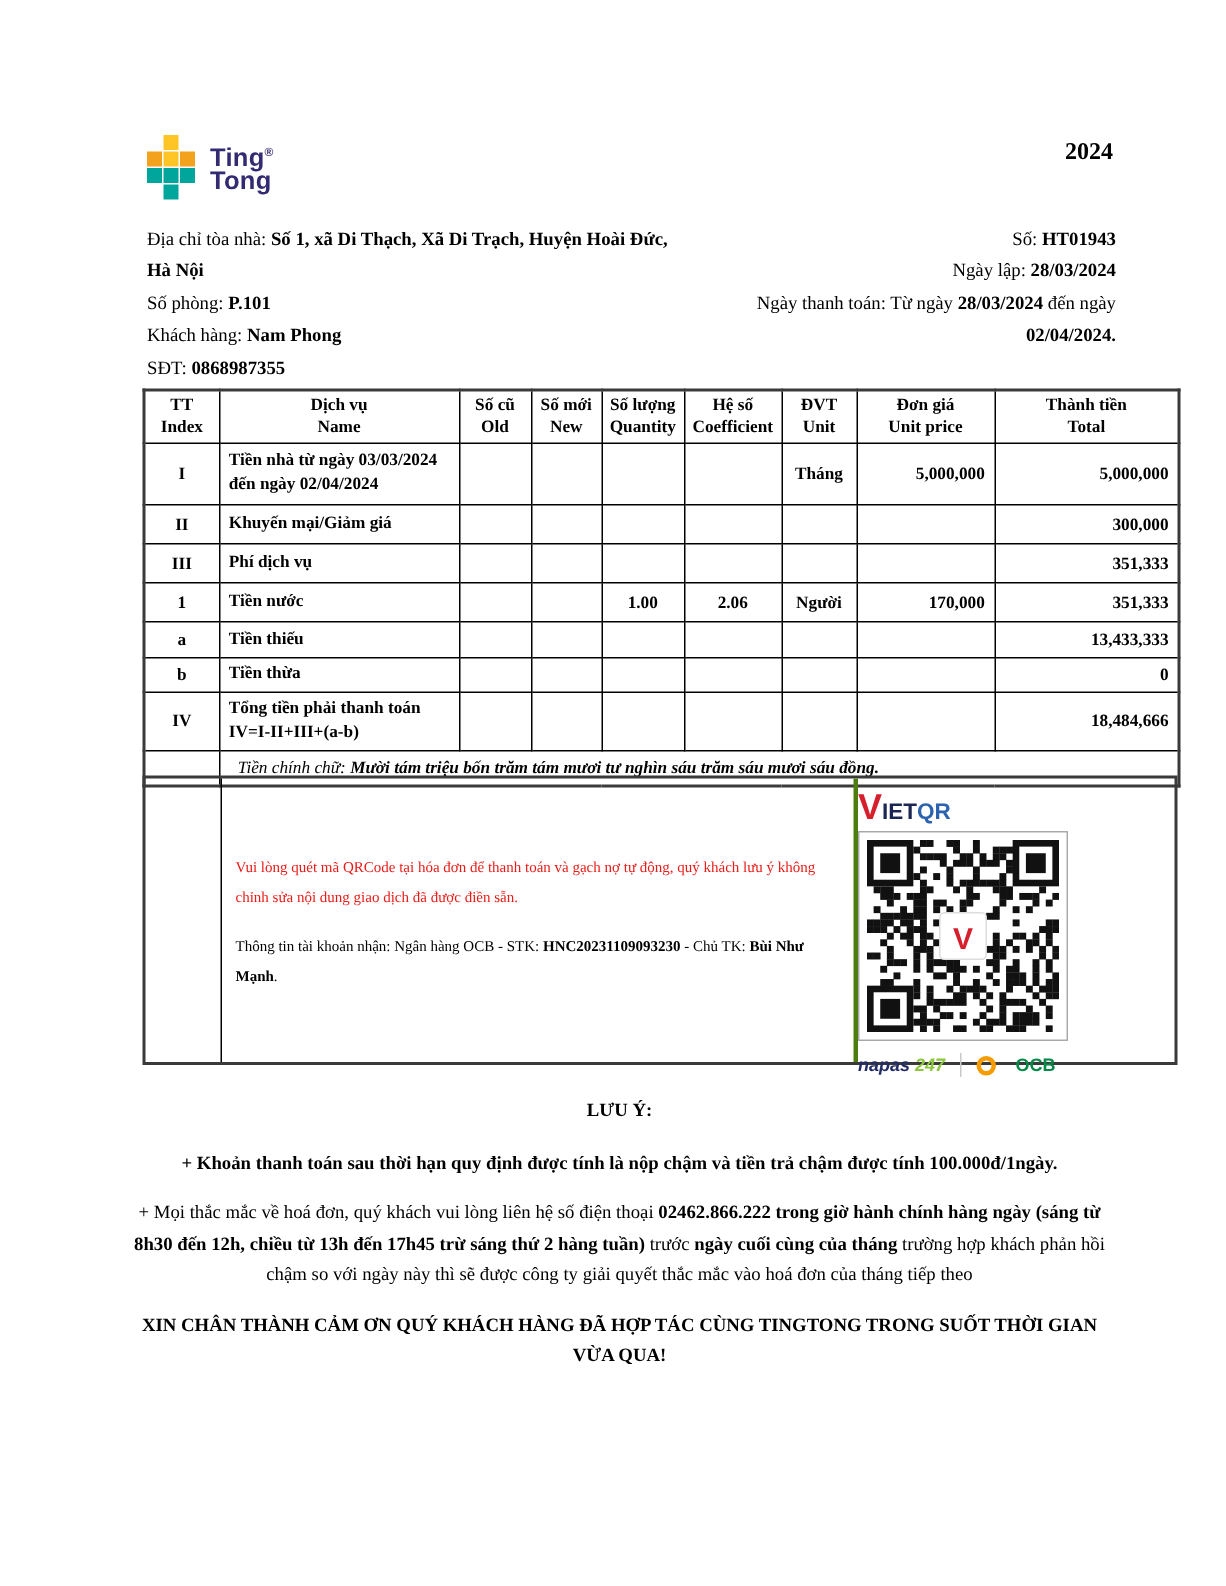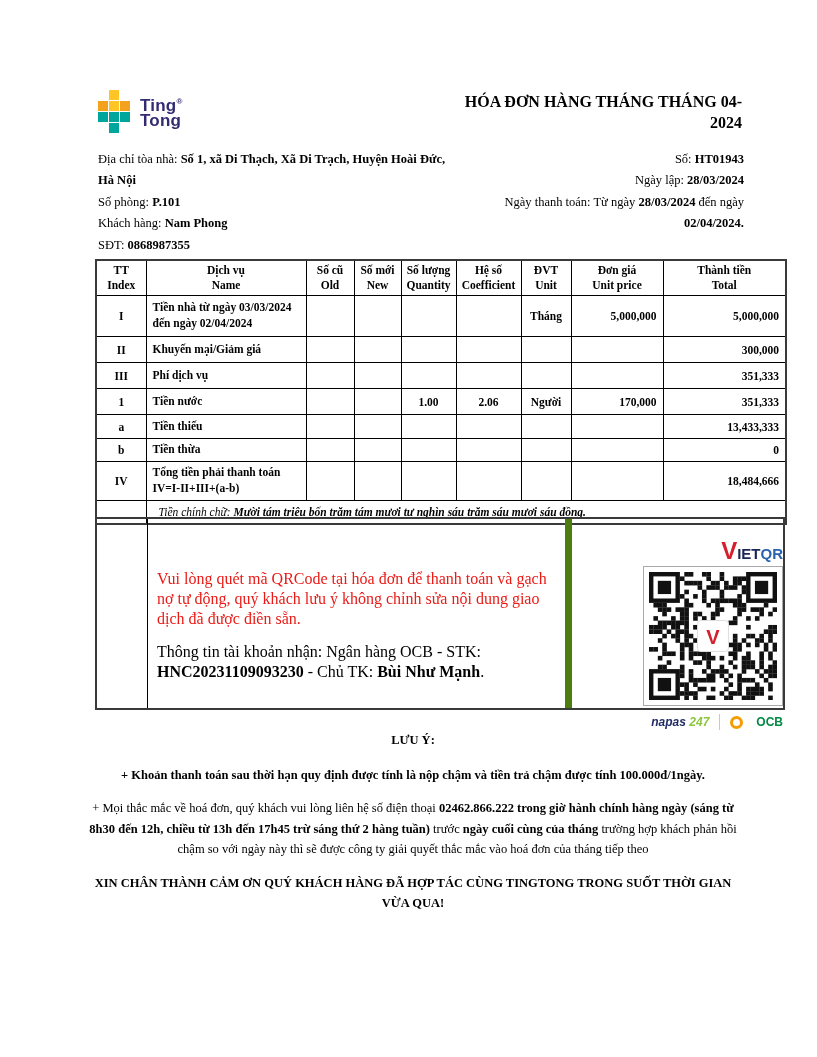"HÓA ĐƠN HÀNG THÁNG THÁNG" div { html: <div>HÓA ĐƠN HÀNG THÁNG THÁNG 04-</div> -> none }
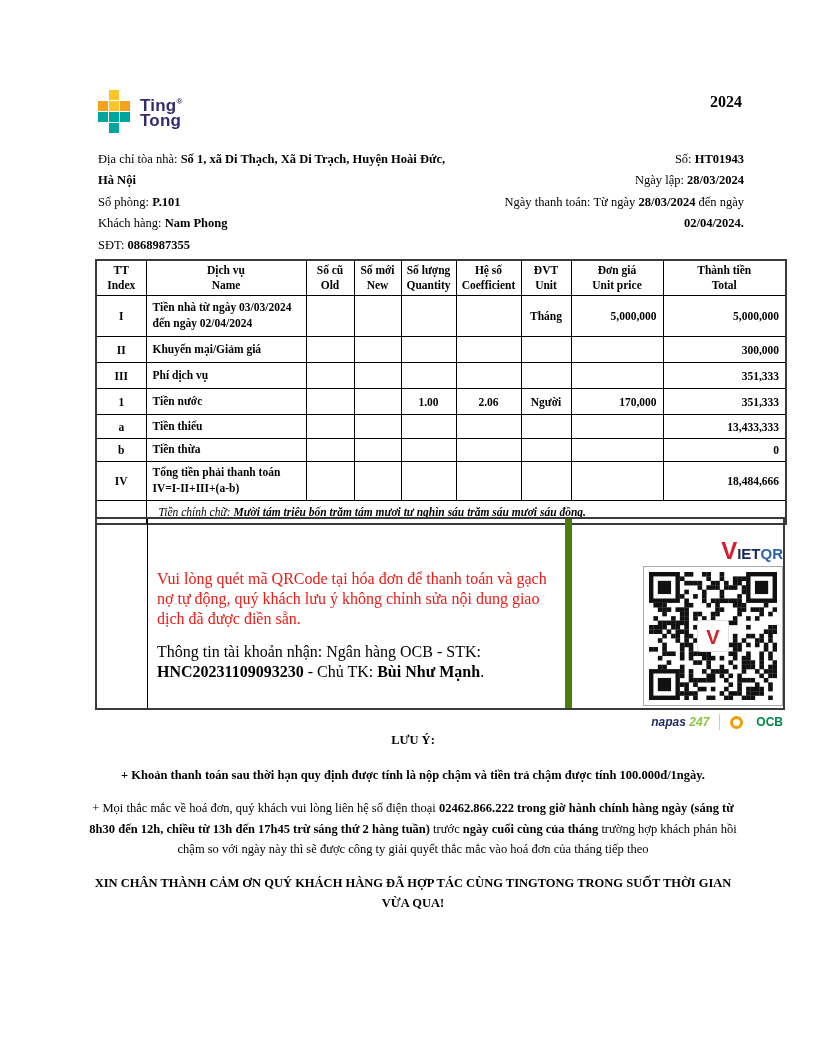"VIETQR" .qr-right { align-items: flex-end -> flex-start; padding-top: 20px -> 8px }
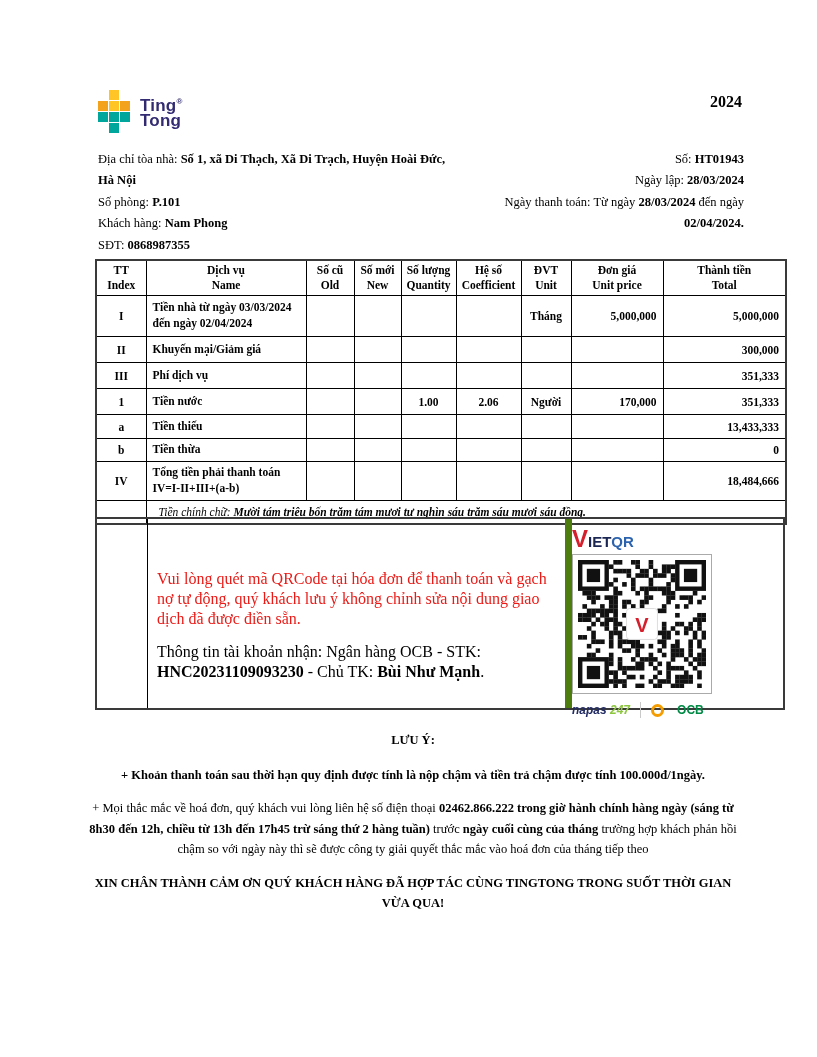"Vui lòng quét mã QRCode" .qr-mid { border-right: 7px solid #4d7c0f -> 3px solid #4d7c0f; font-size: 16px -> 10px }
